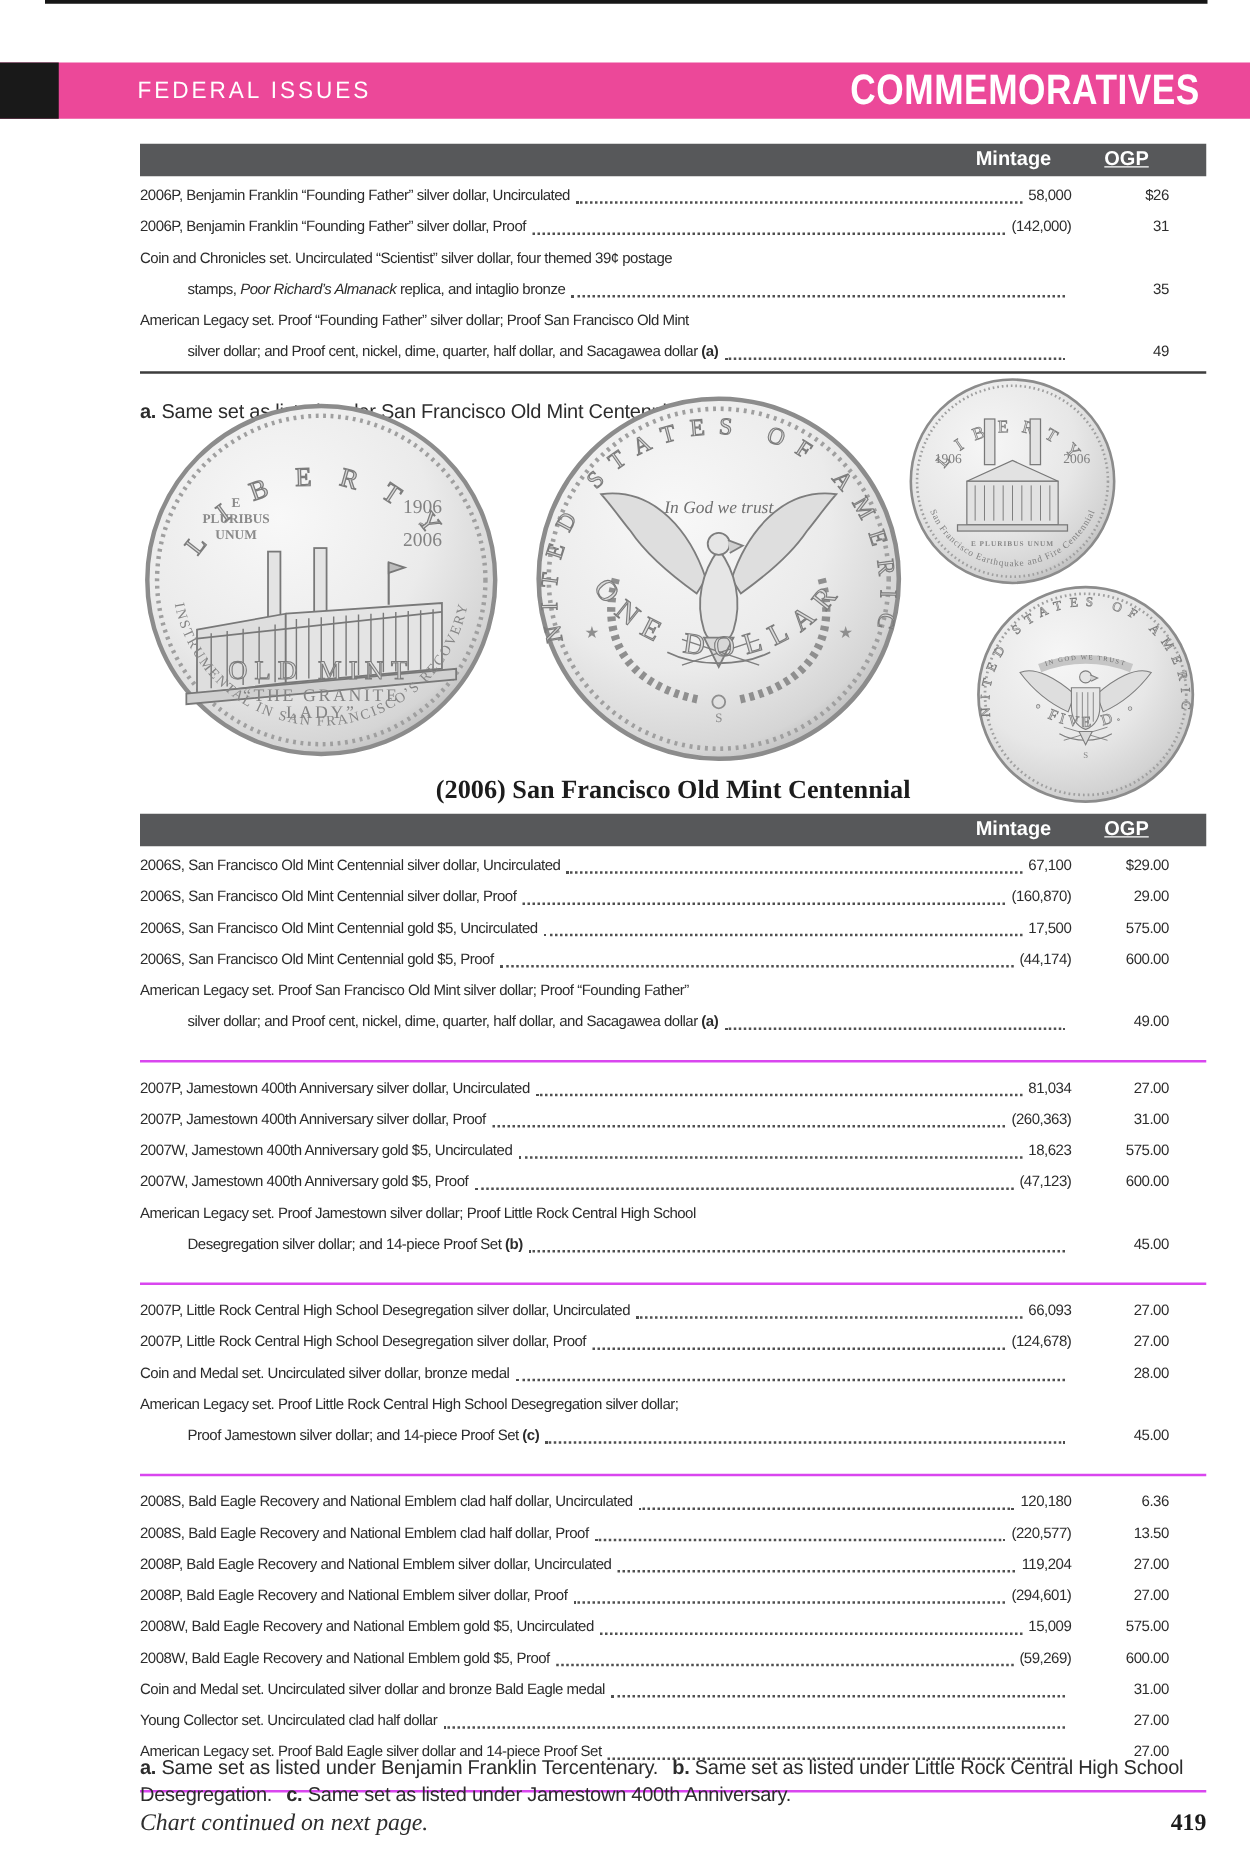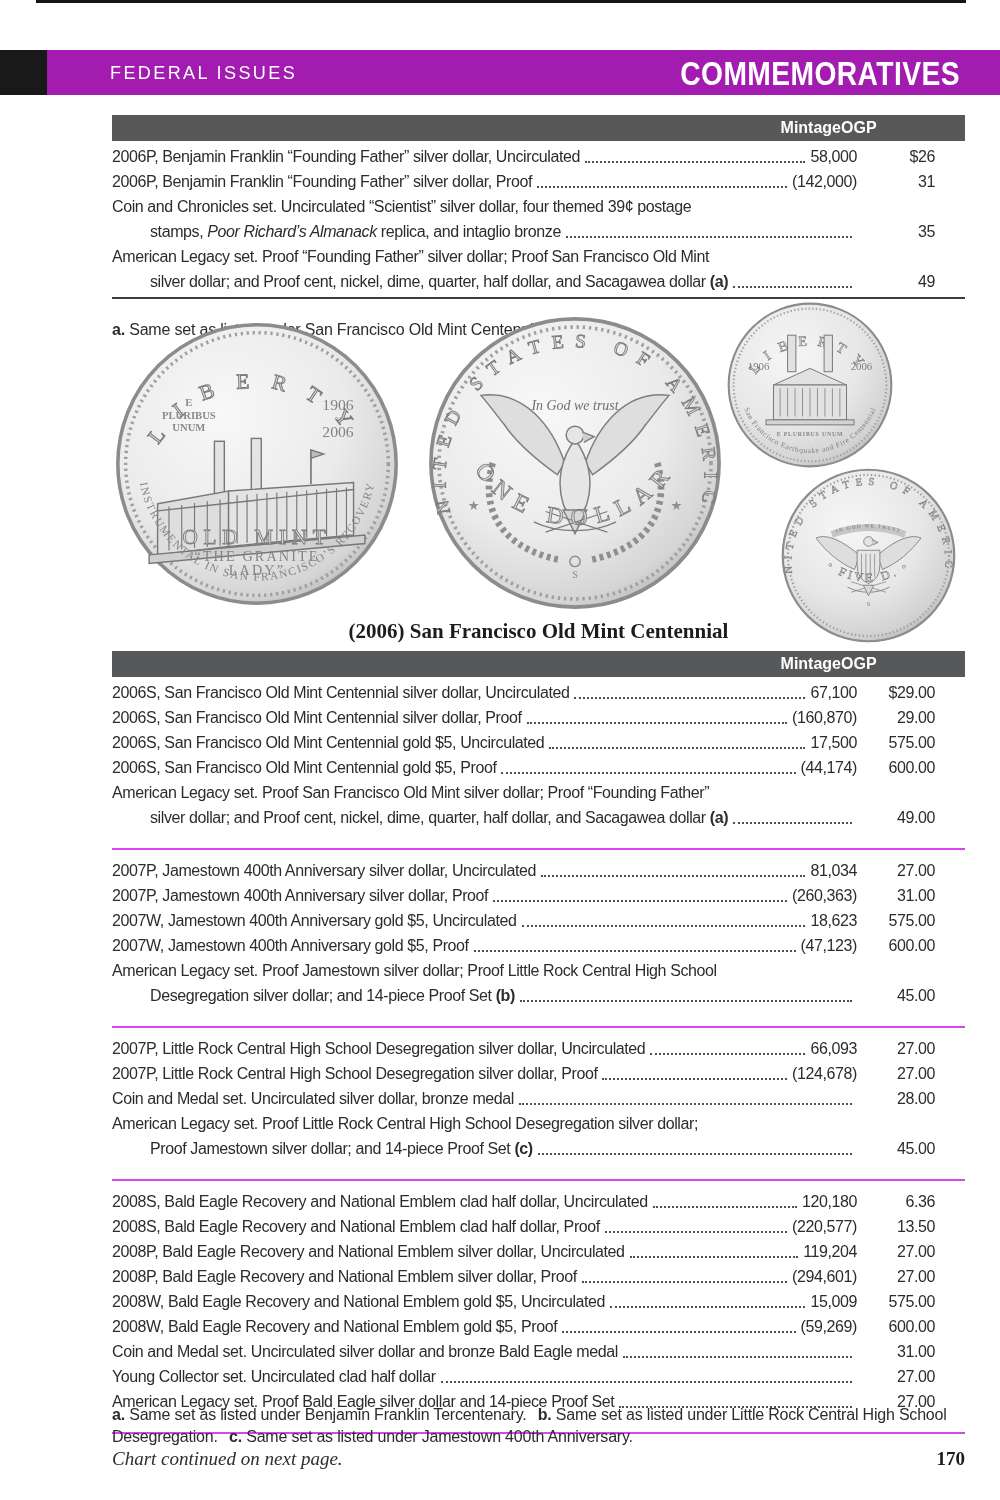"FEDERAL ISSUES" .band { background: #a21caf -> #ec4899 }
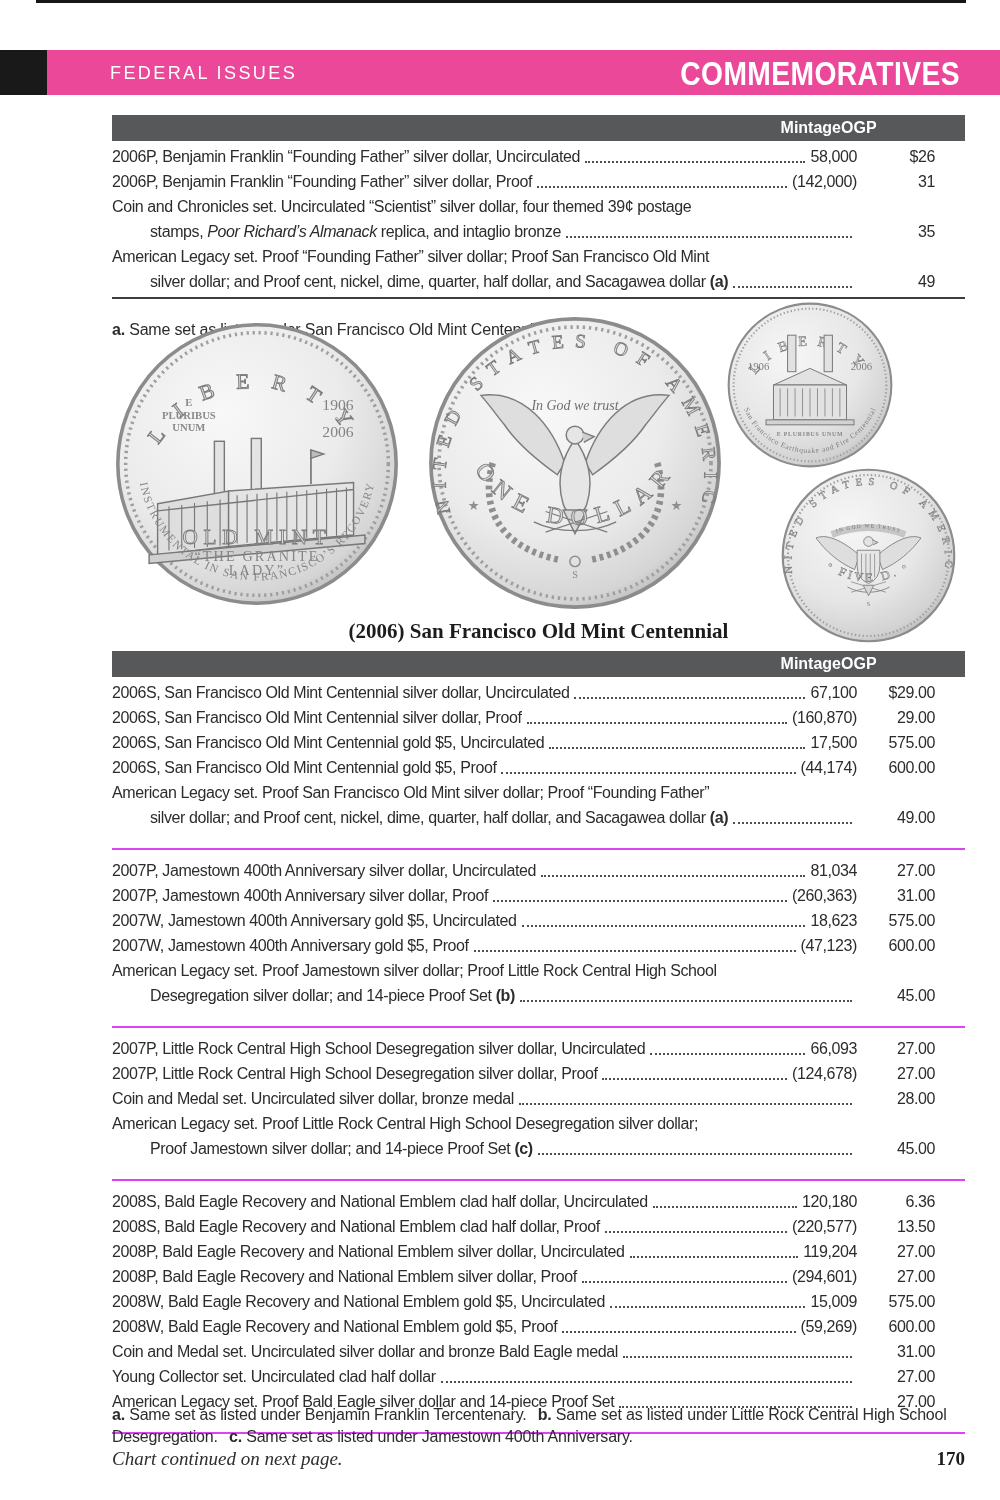"OGP" .thead .oh { text-align: none -> right; text-decoration: none -> underline }
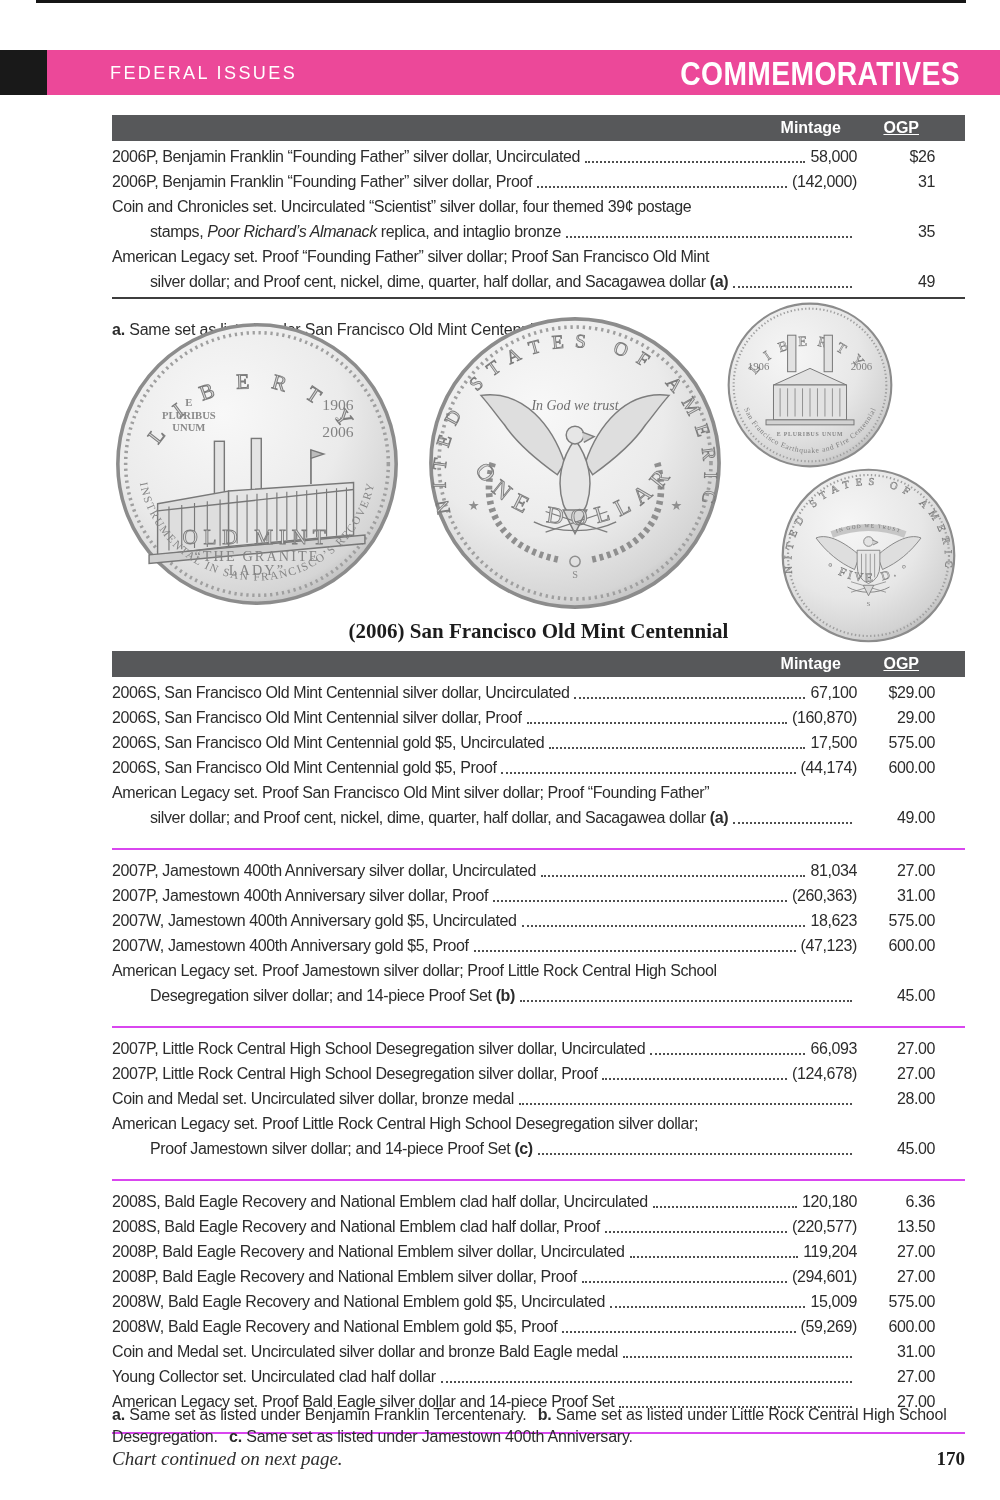"2006P, Benjamin Franklin “Founding" .row { font-size: 16px -> 12px }
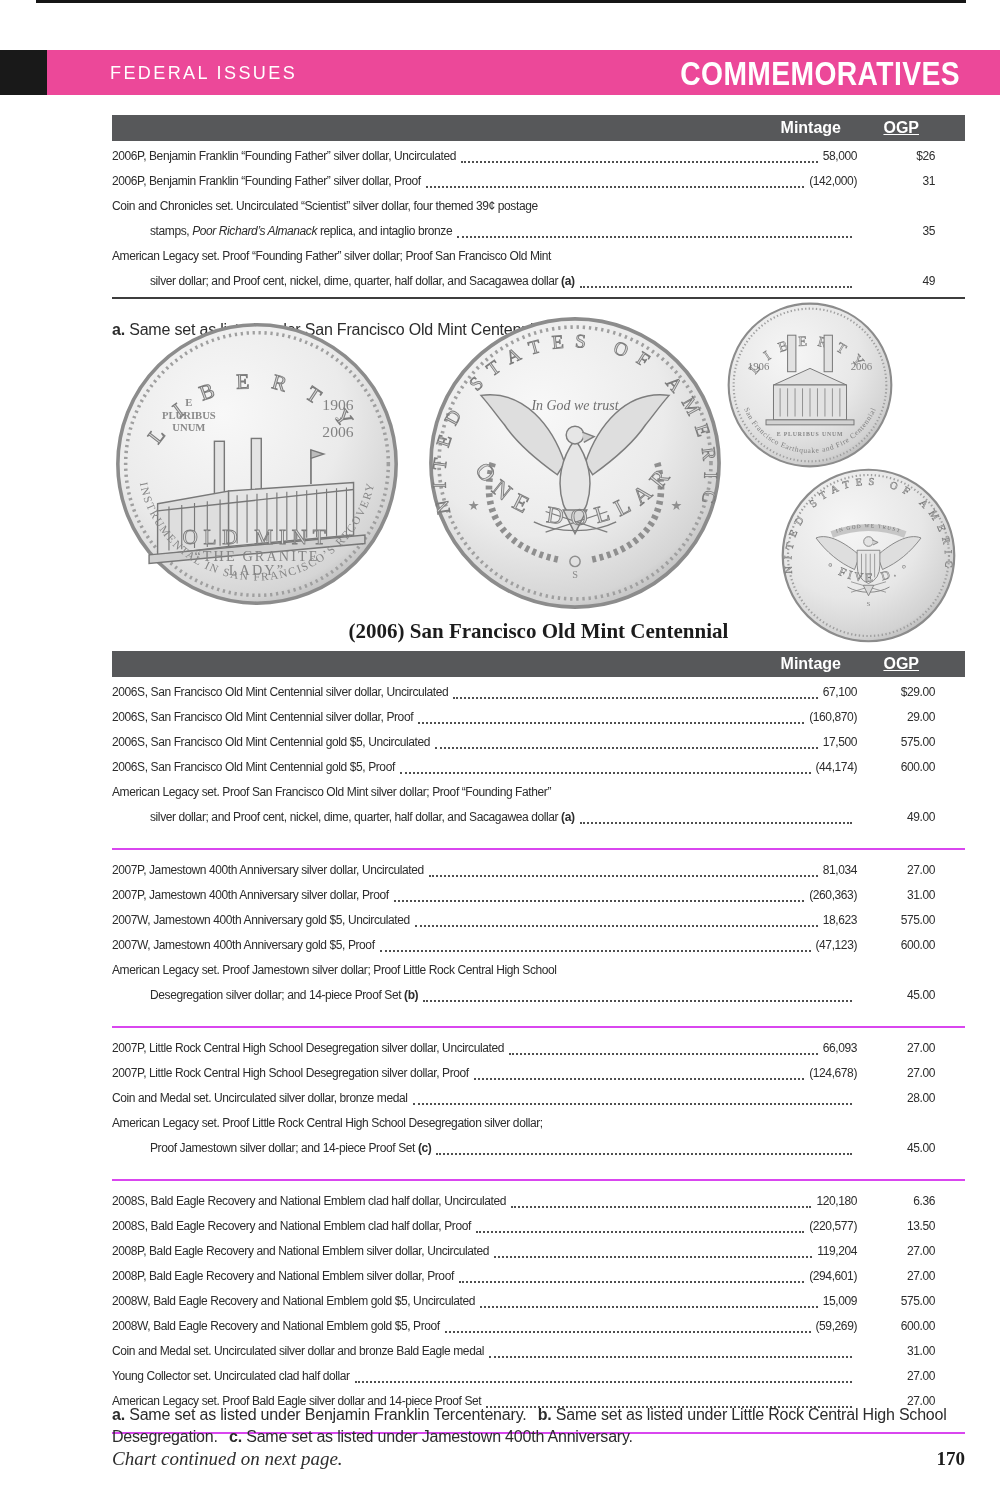"170" span.pageno { text: 170 -> 419 }
